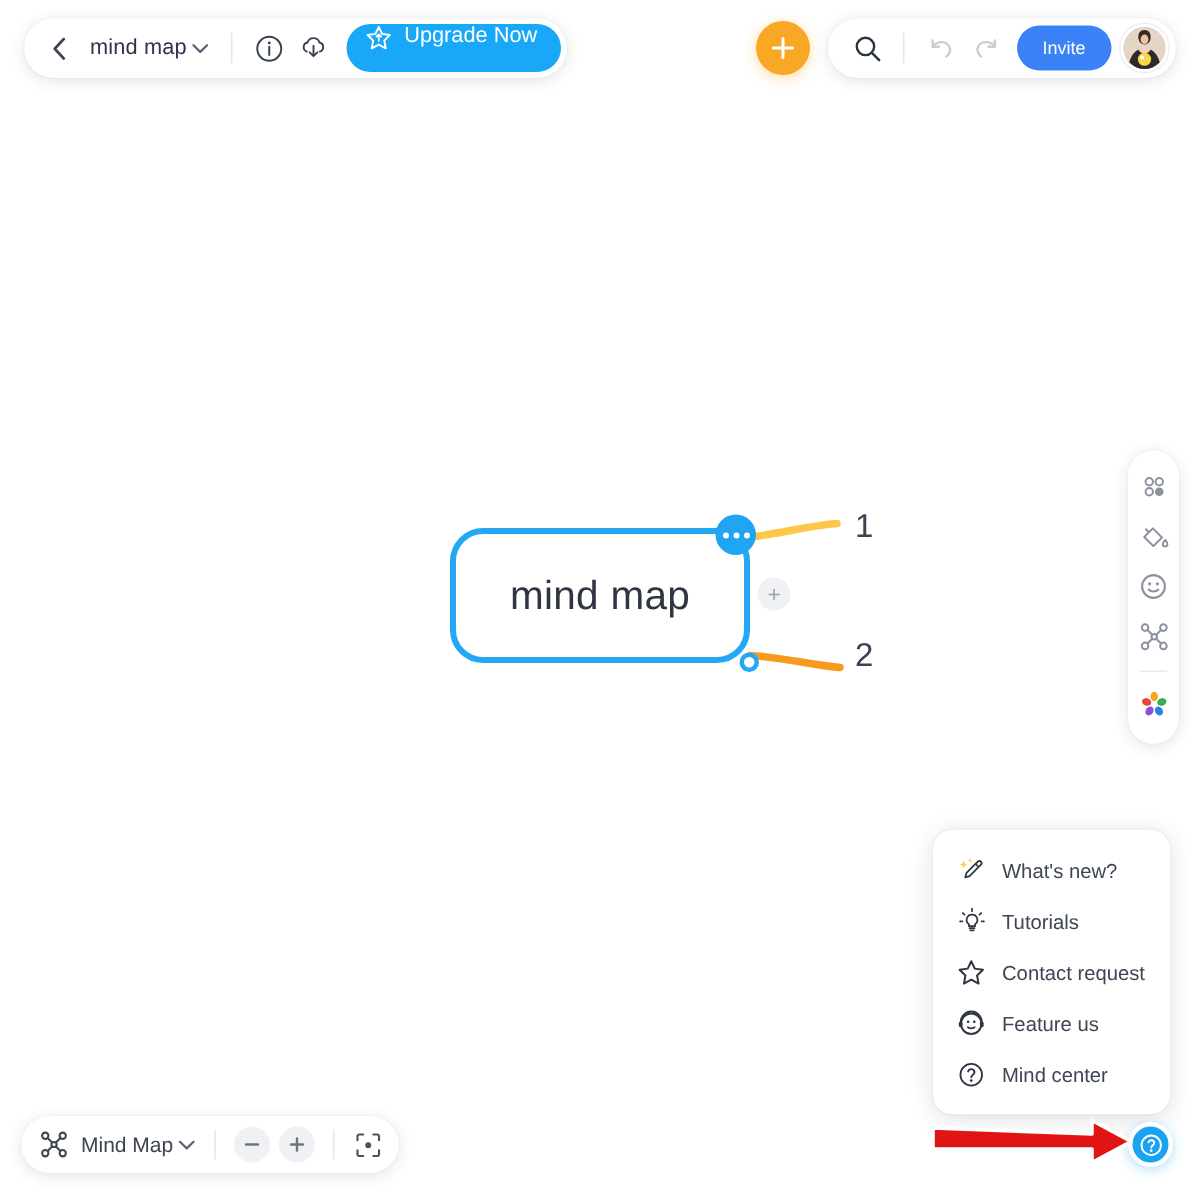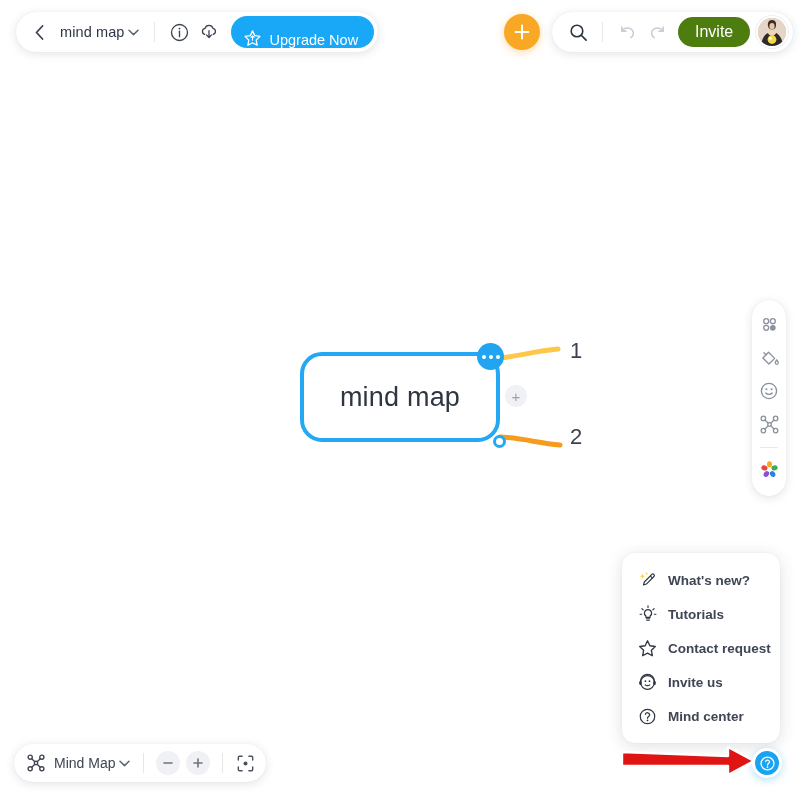"Upgrade Now" #upgrade-btn { align-items: flex-end -> flex-start }
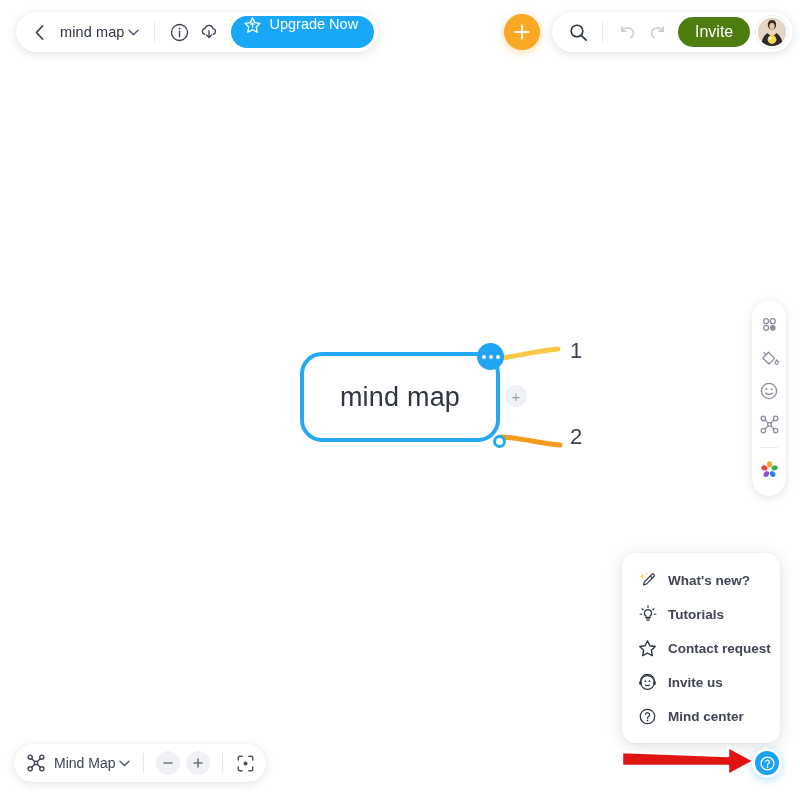"Invite" #invite-btn { background: #4d7c0f -> #3b82f6; font-size: 16px -> 12px }
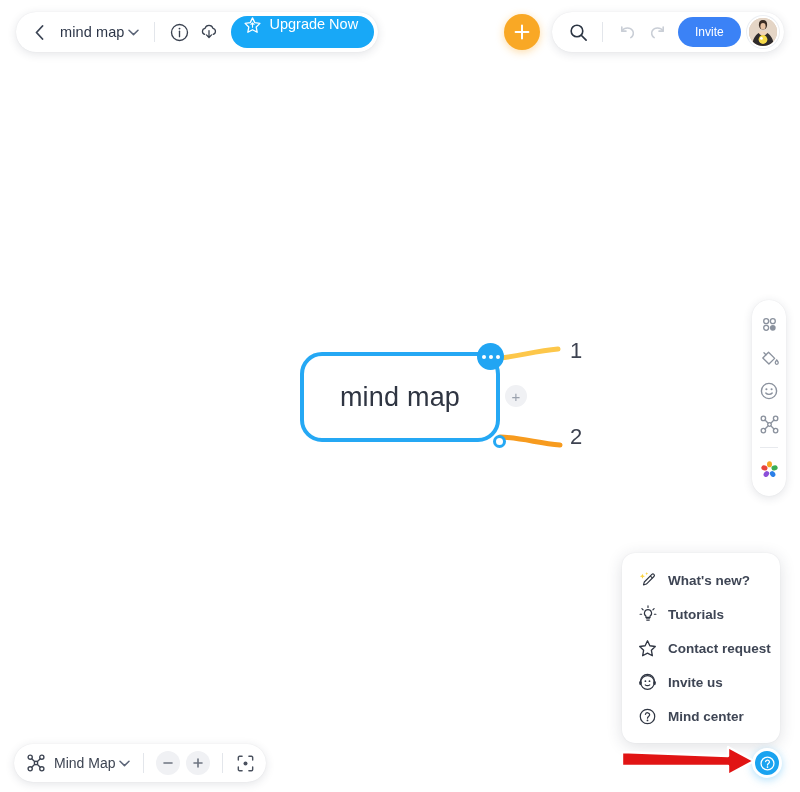"What's new?" #help-menu { font-weight: bold -> none }
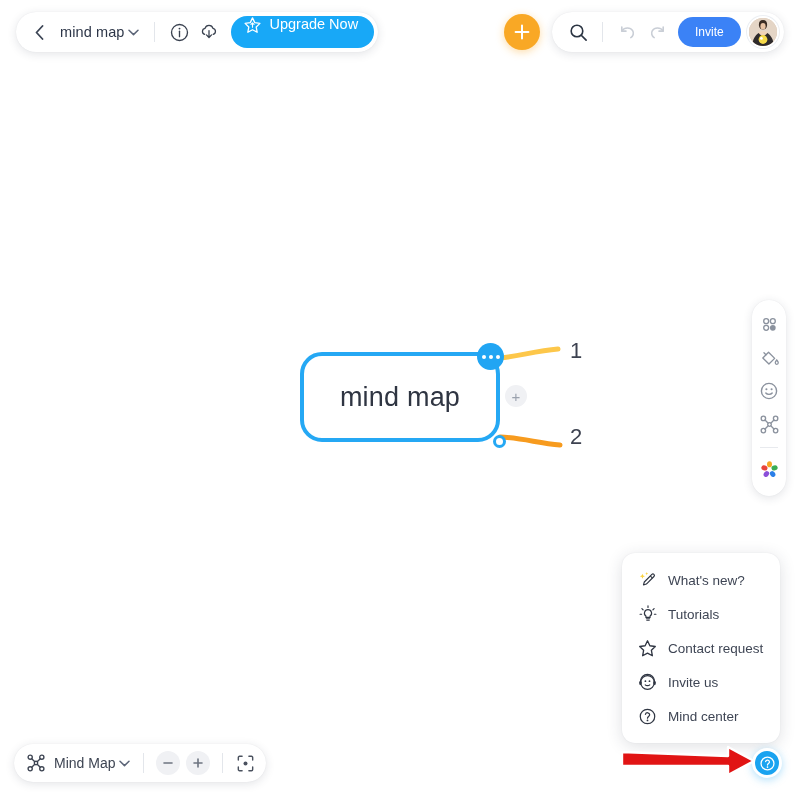"Invite us" span { text: Invite -> Feature }
